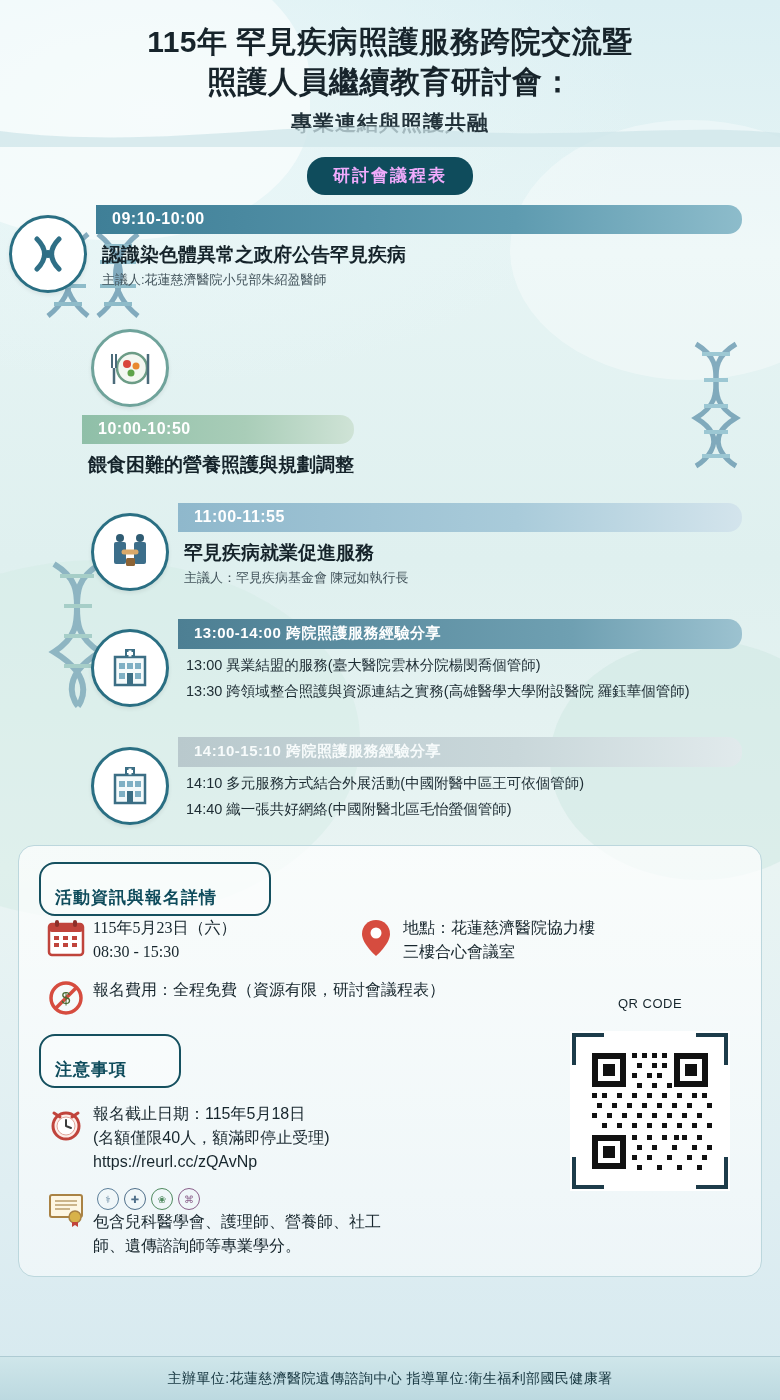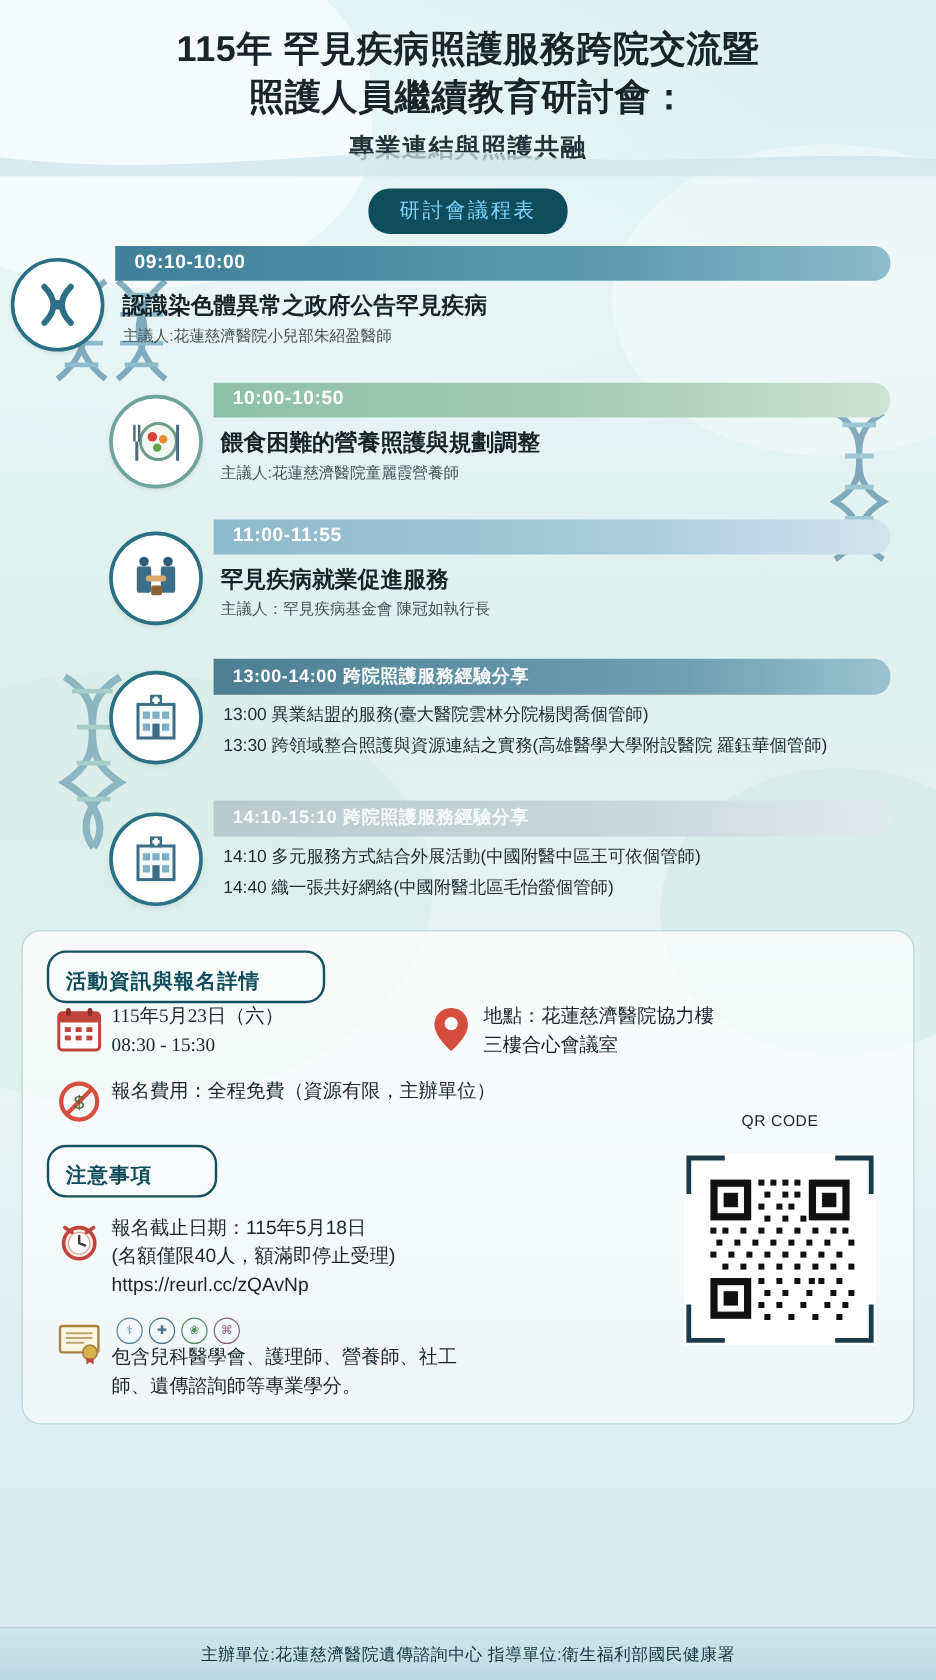"研討會議程表" .pill { color: #7dd3fc -> #f0abfc; font-weight: normal -> bold }
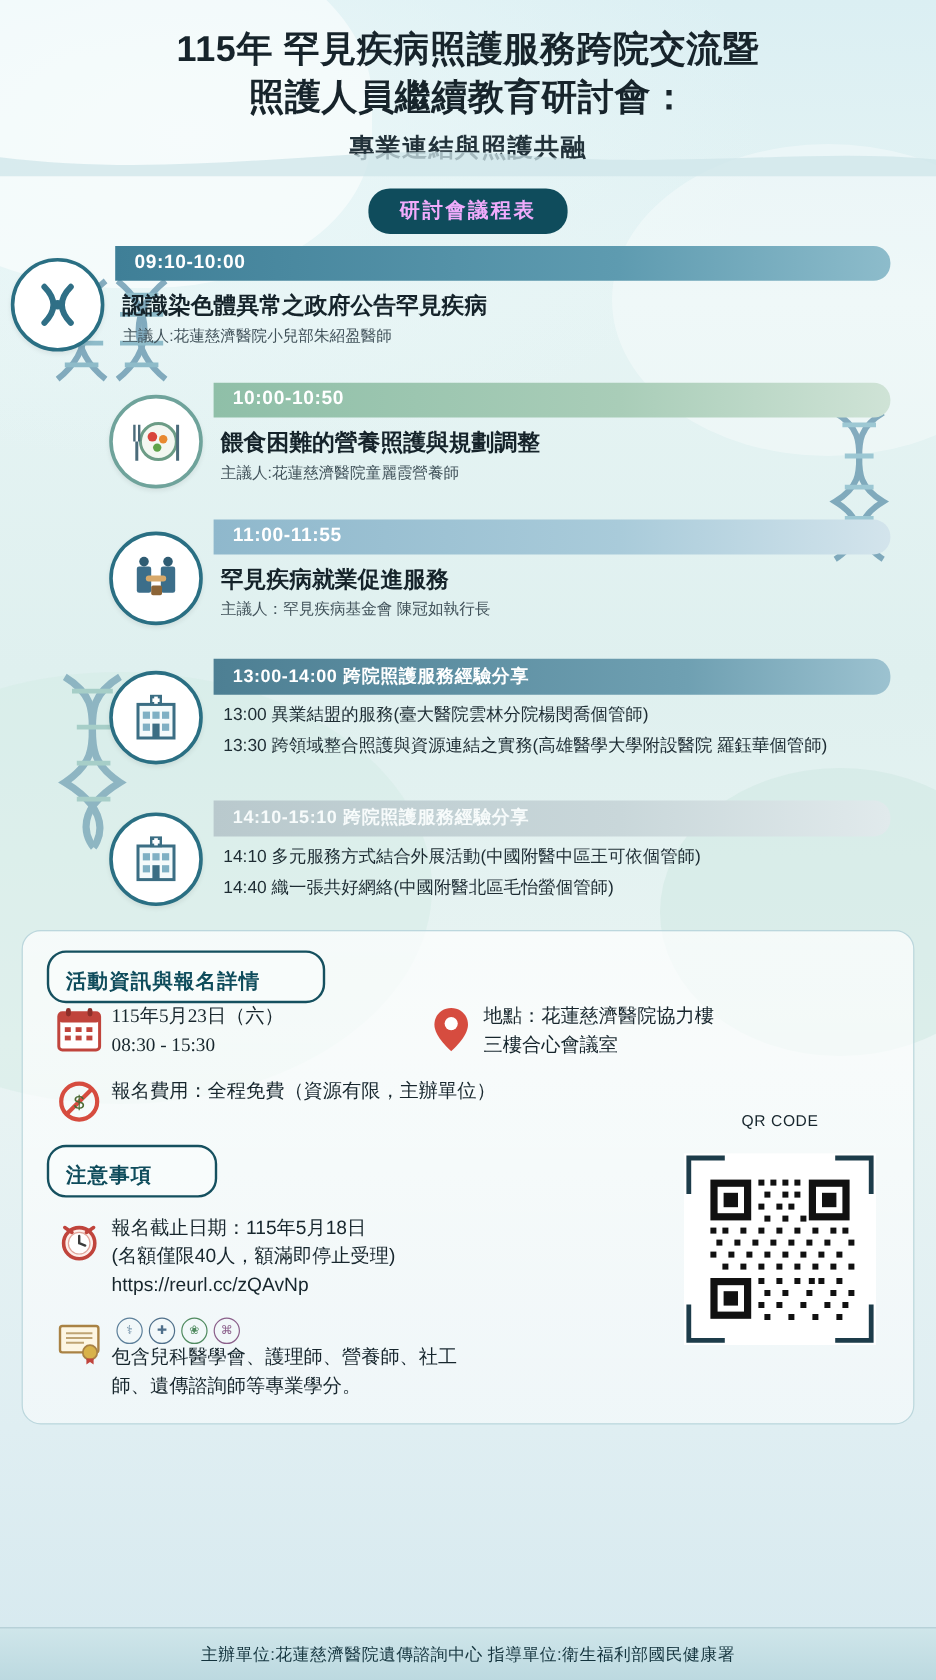"10:00-10:50" div.row { flex-direction: none -> column }
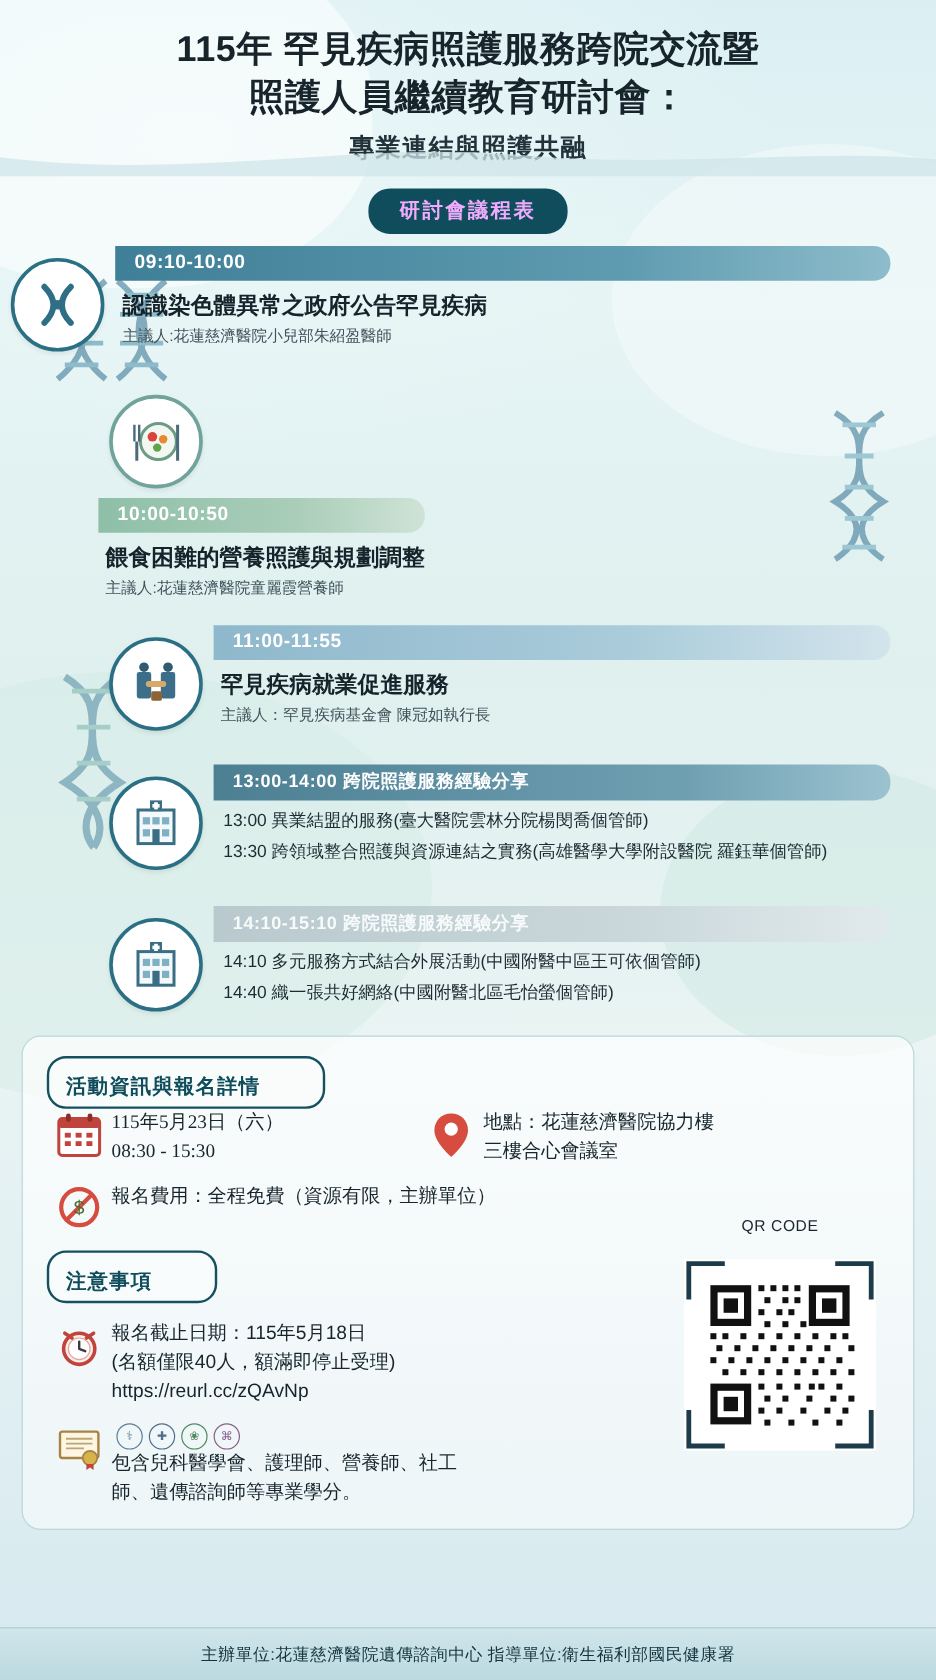"主議人:花蓮慈濟醫院童麗霞營養師" div.speaker { html: <div>主議人:花蓮慈濟醫院童麗霞營養師</div> -> none }
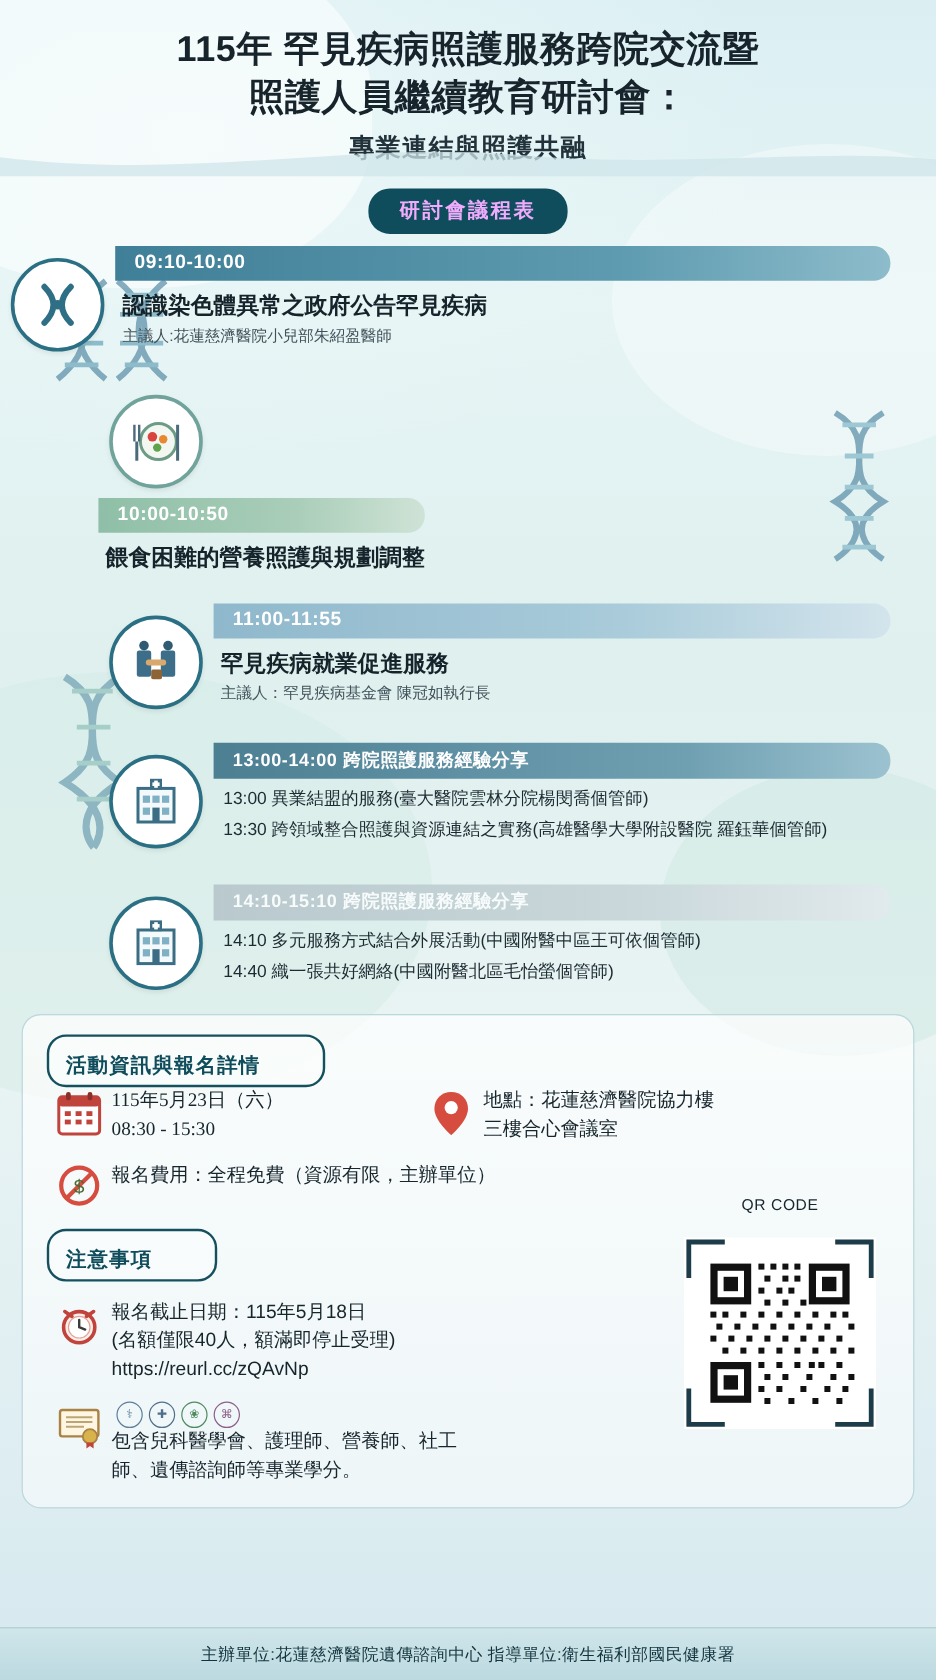"活動資訊與報名詳情" .subpill { padding: 12px 52px 5px 14px -> 22px 52px 5px 14px }
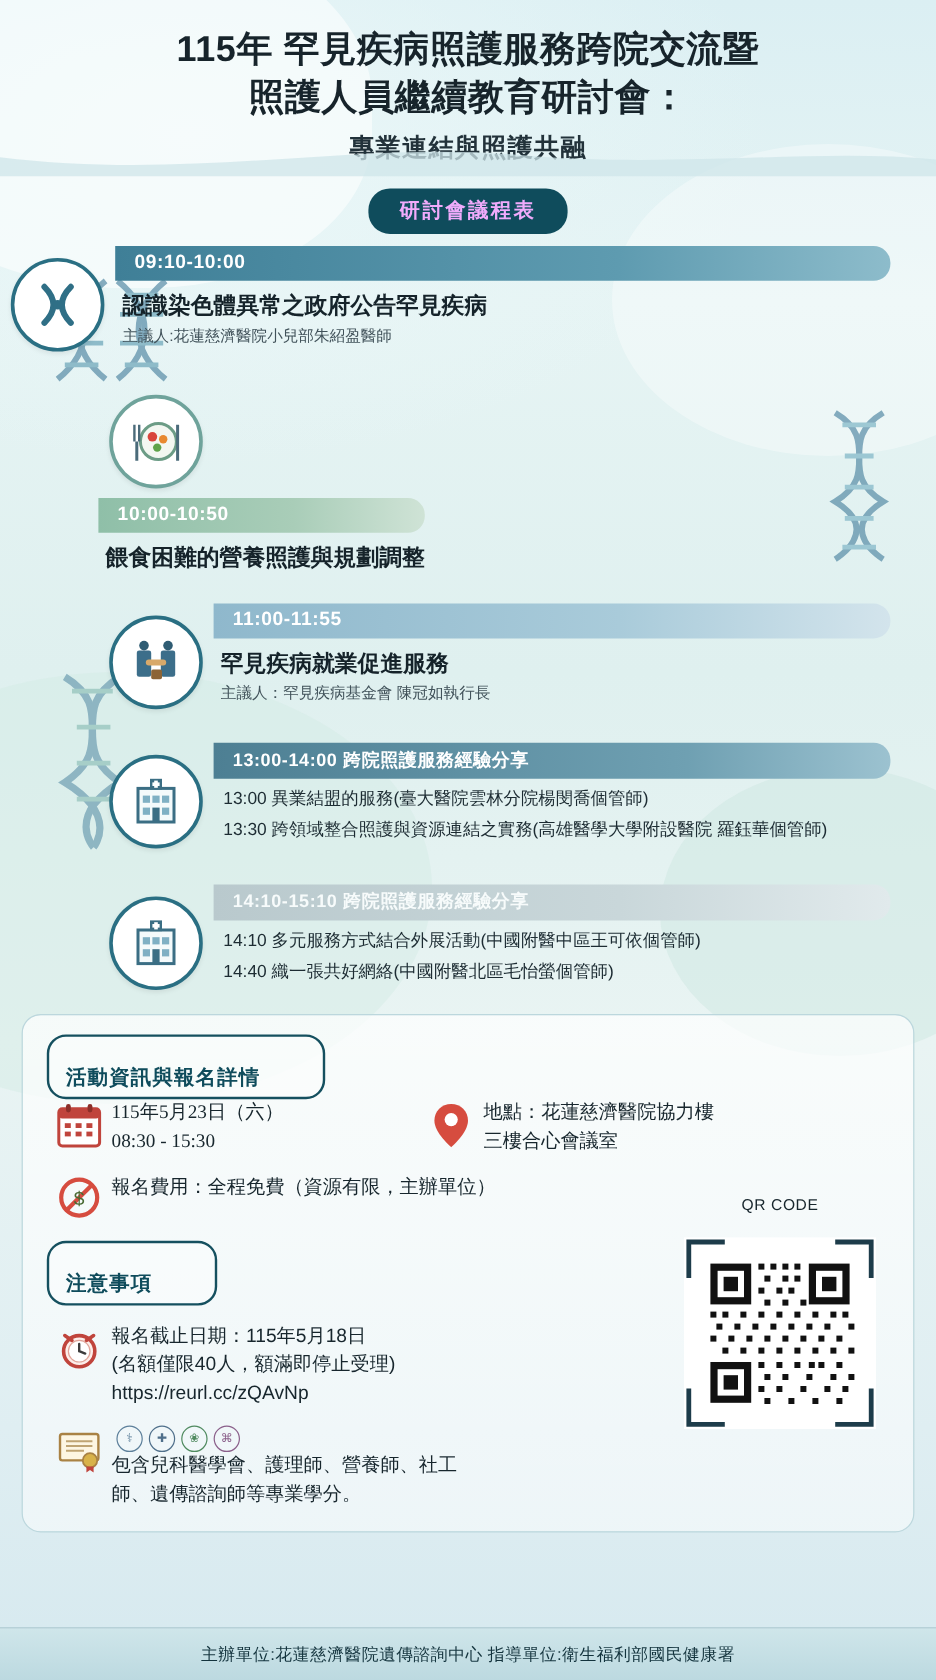"報名費用：全程免費（資源有限，主辦單位）" div.info-txt { text: 主辦單位 -> 研討會議程表 }
